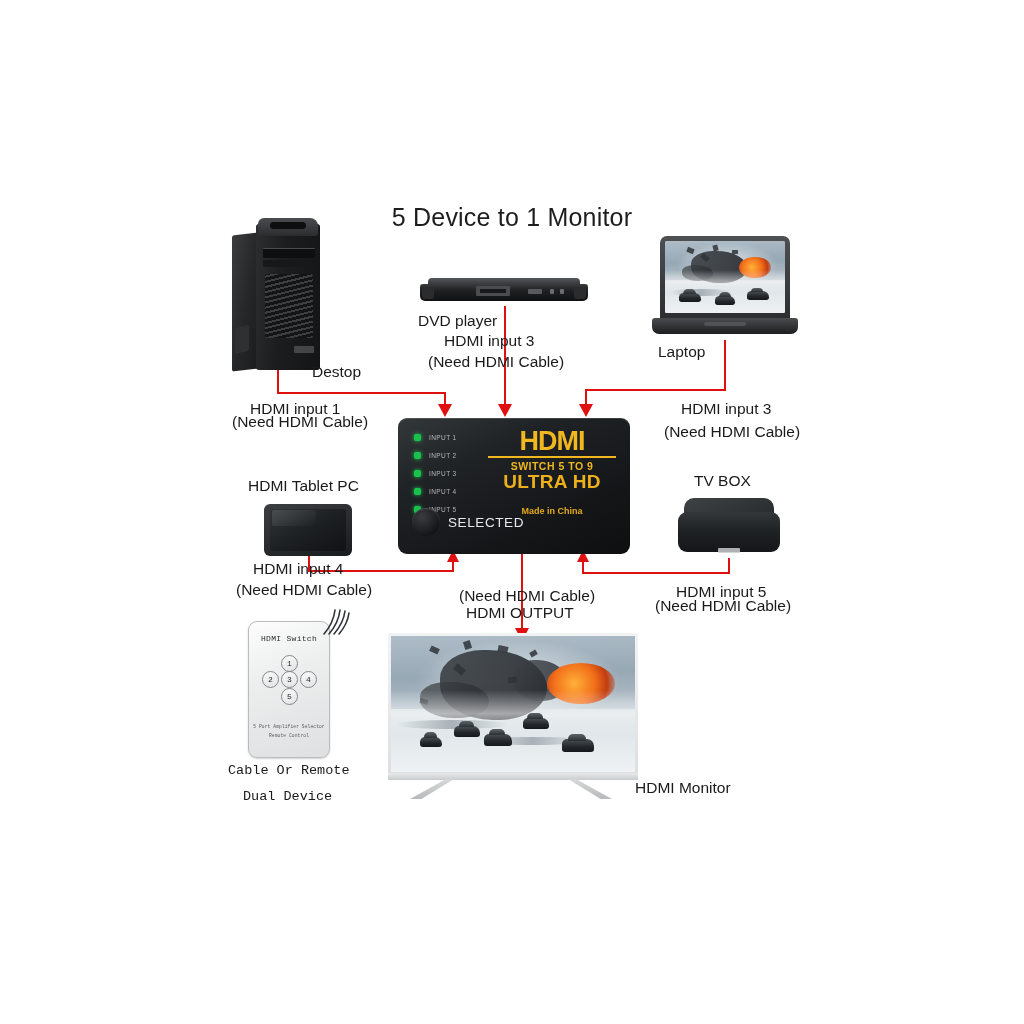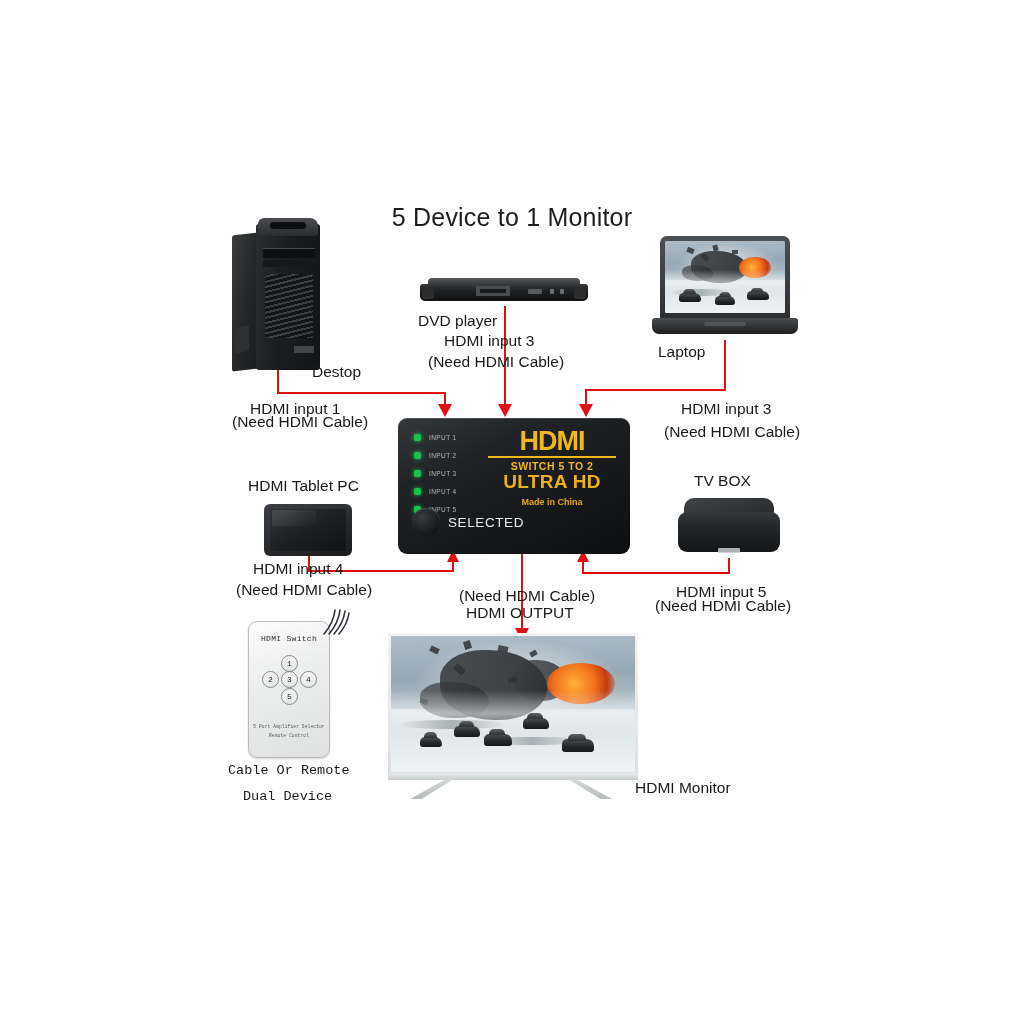"SWITCH 5 TO 2" div.sw { text: 2 -> 9 }
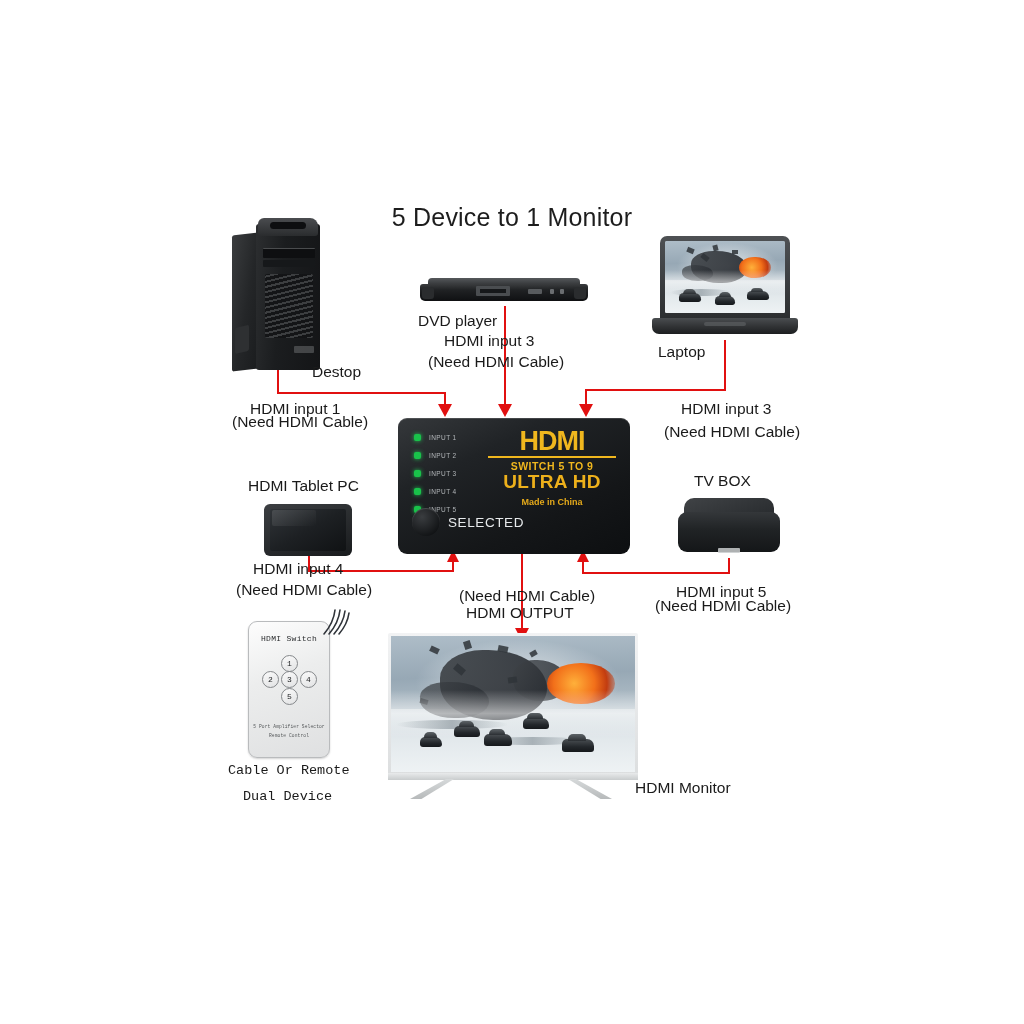"Made in China" #brand .mic { margin-top: 6px -> 15px }
